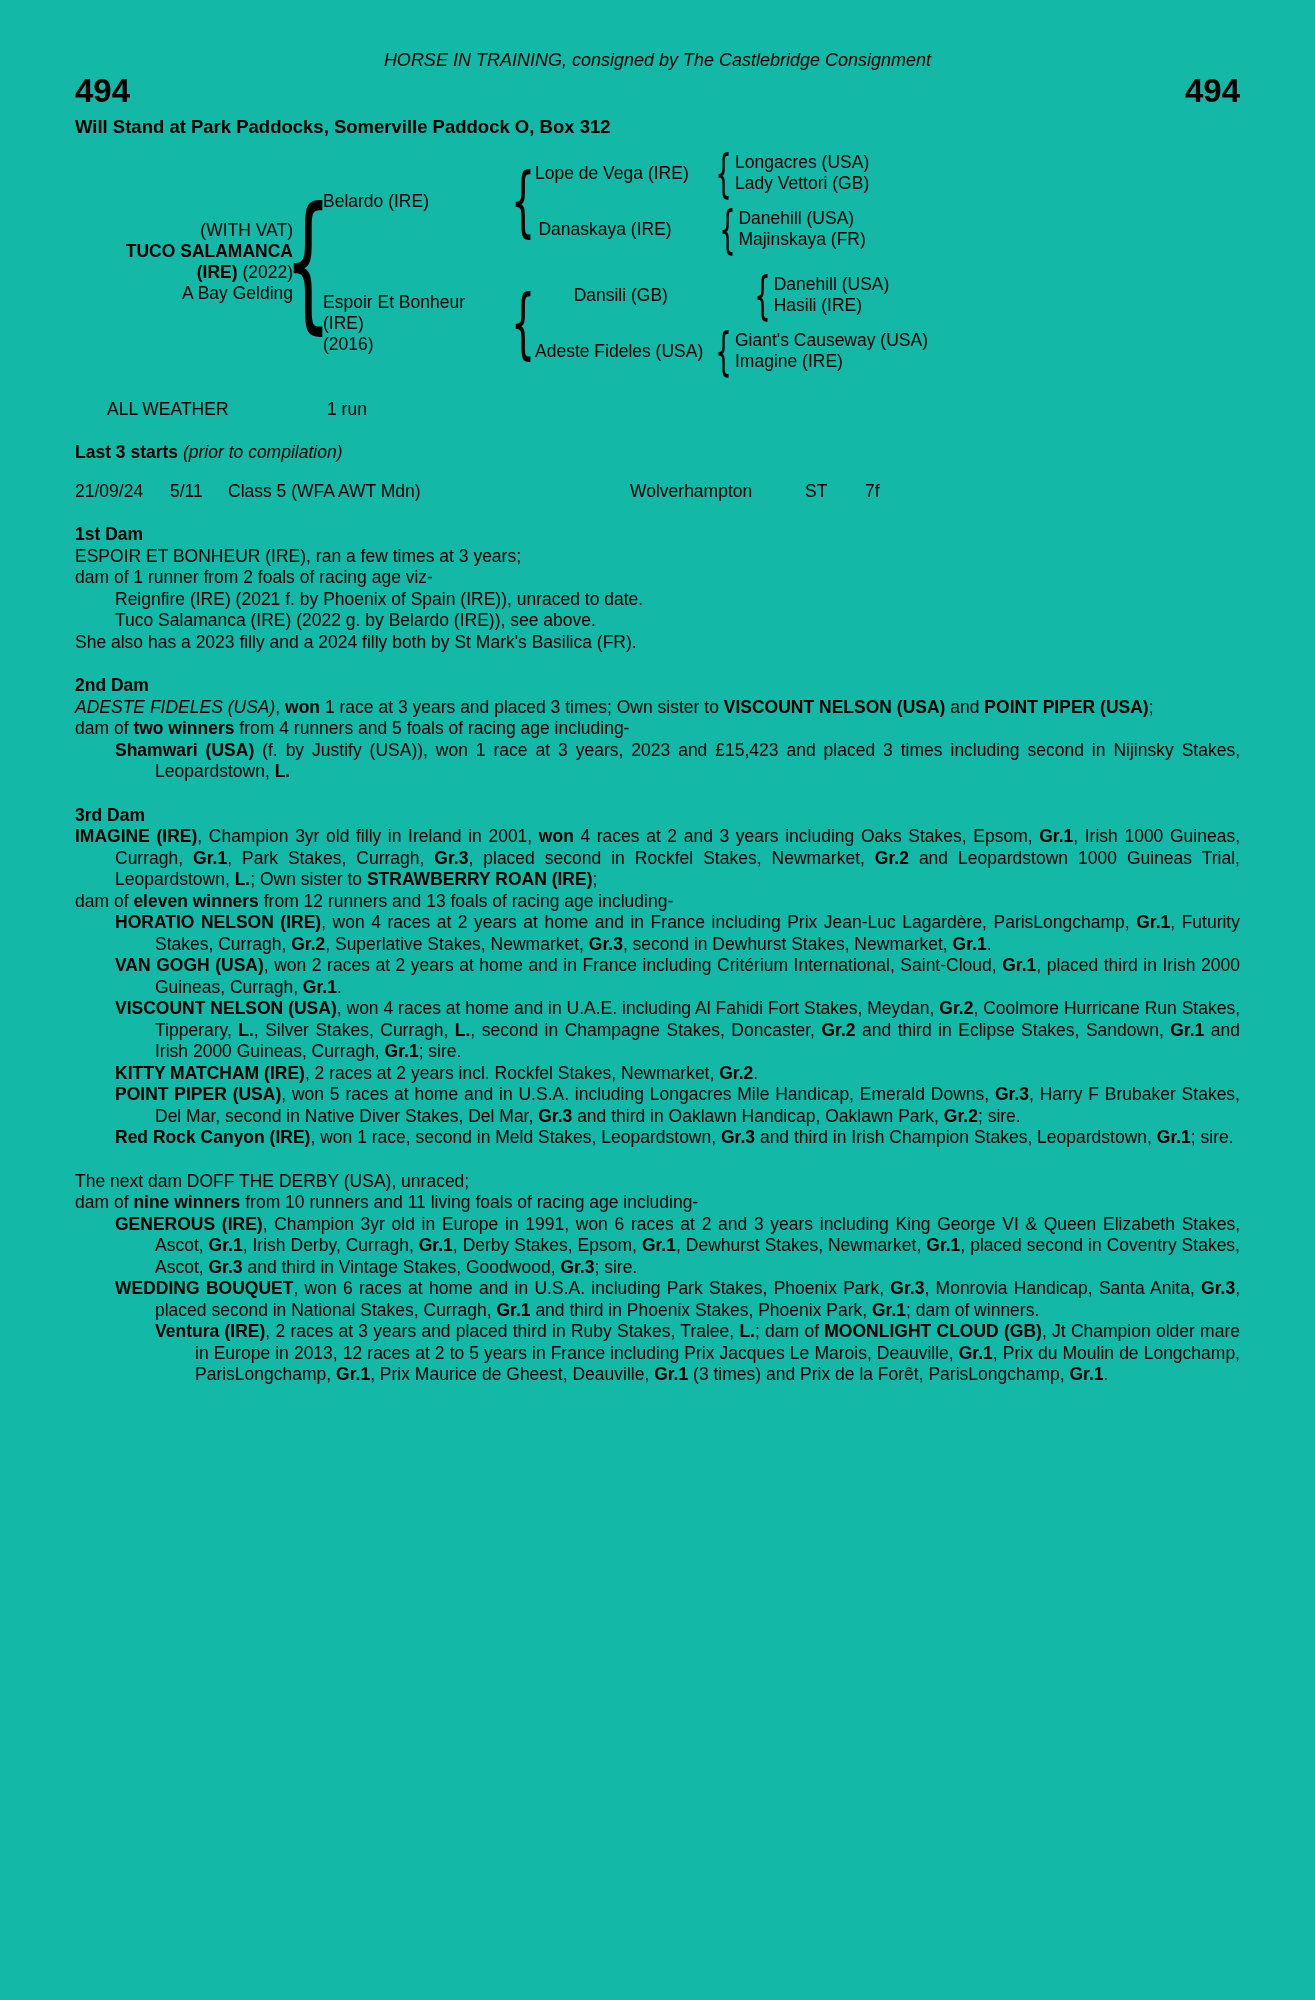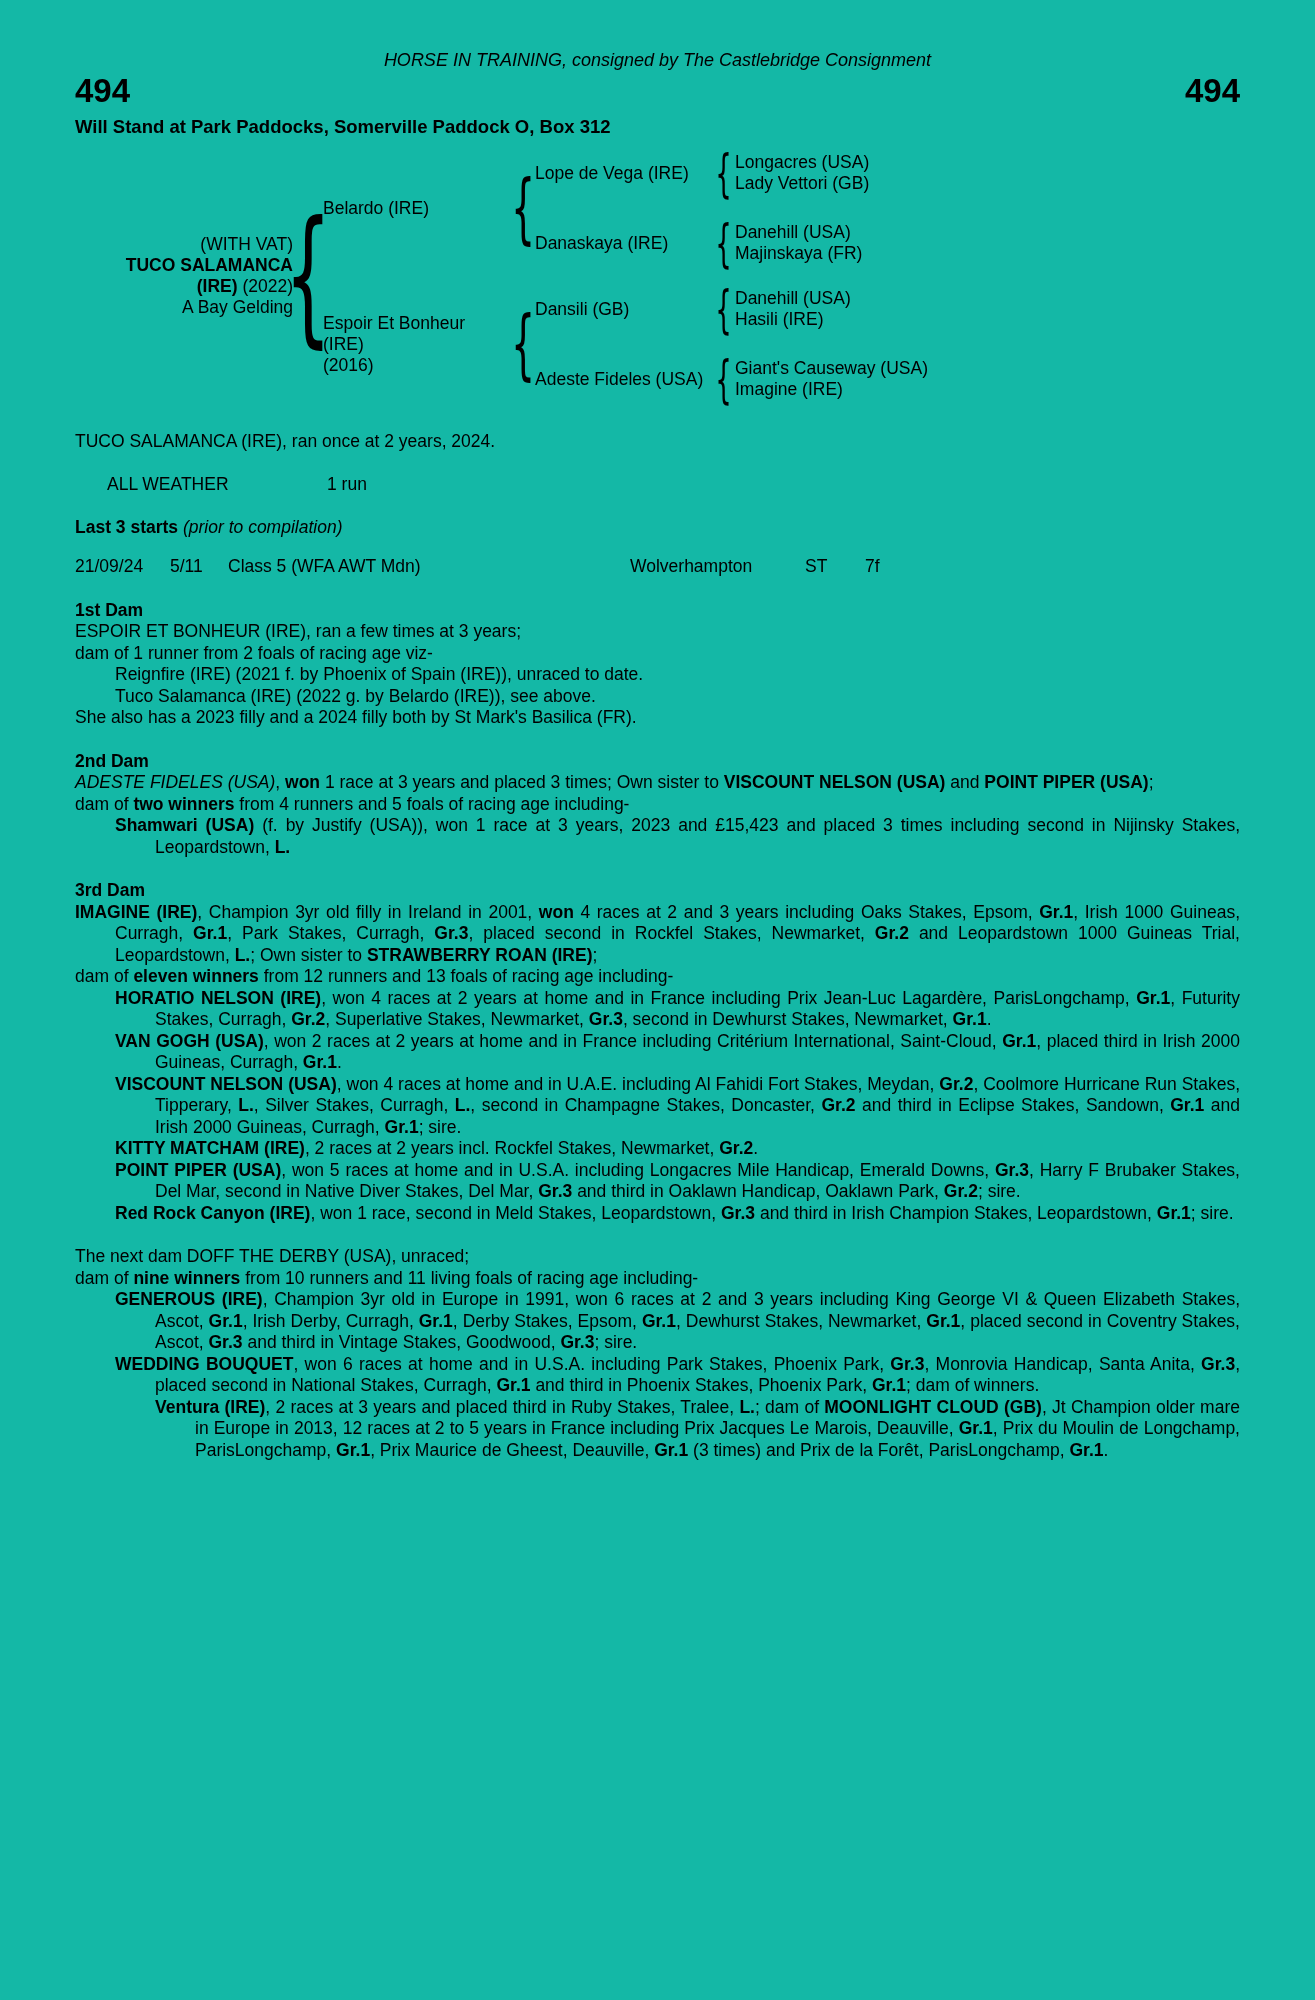"Lope de Vega (IRE)" .ped-quarters { align-items: none -> center; gap: 18px -> 4px }
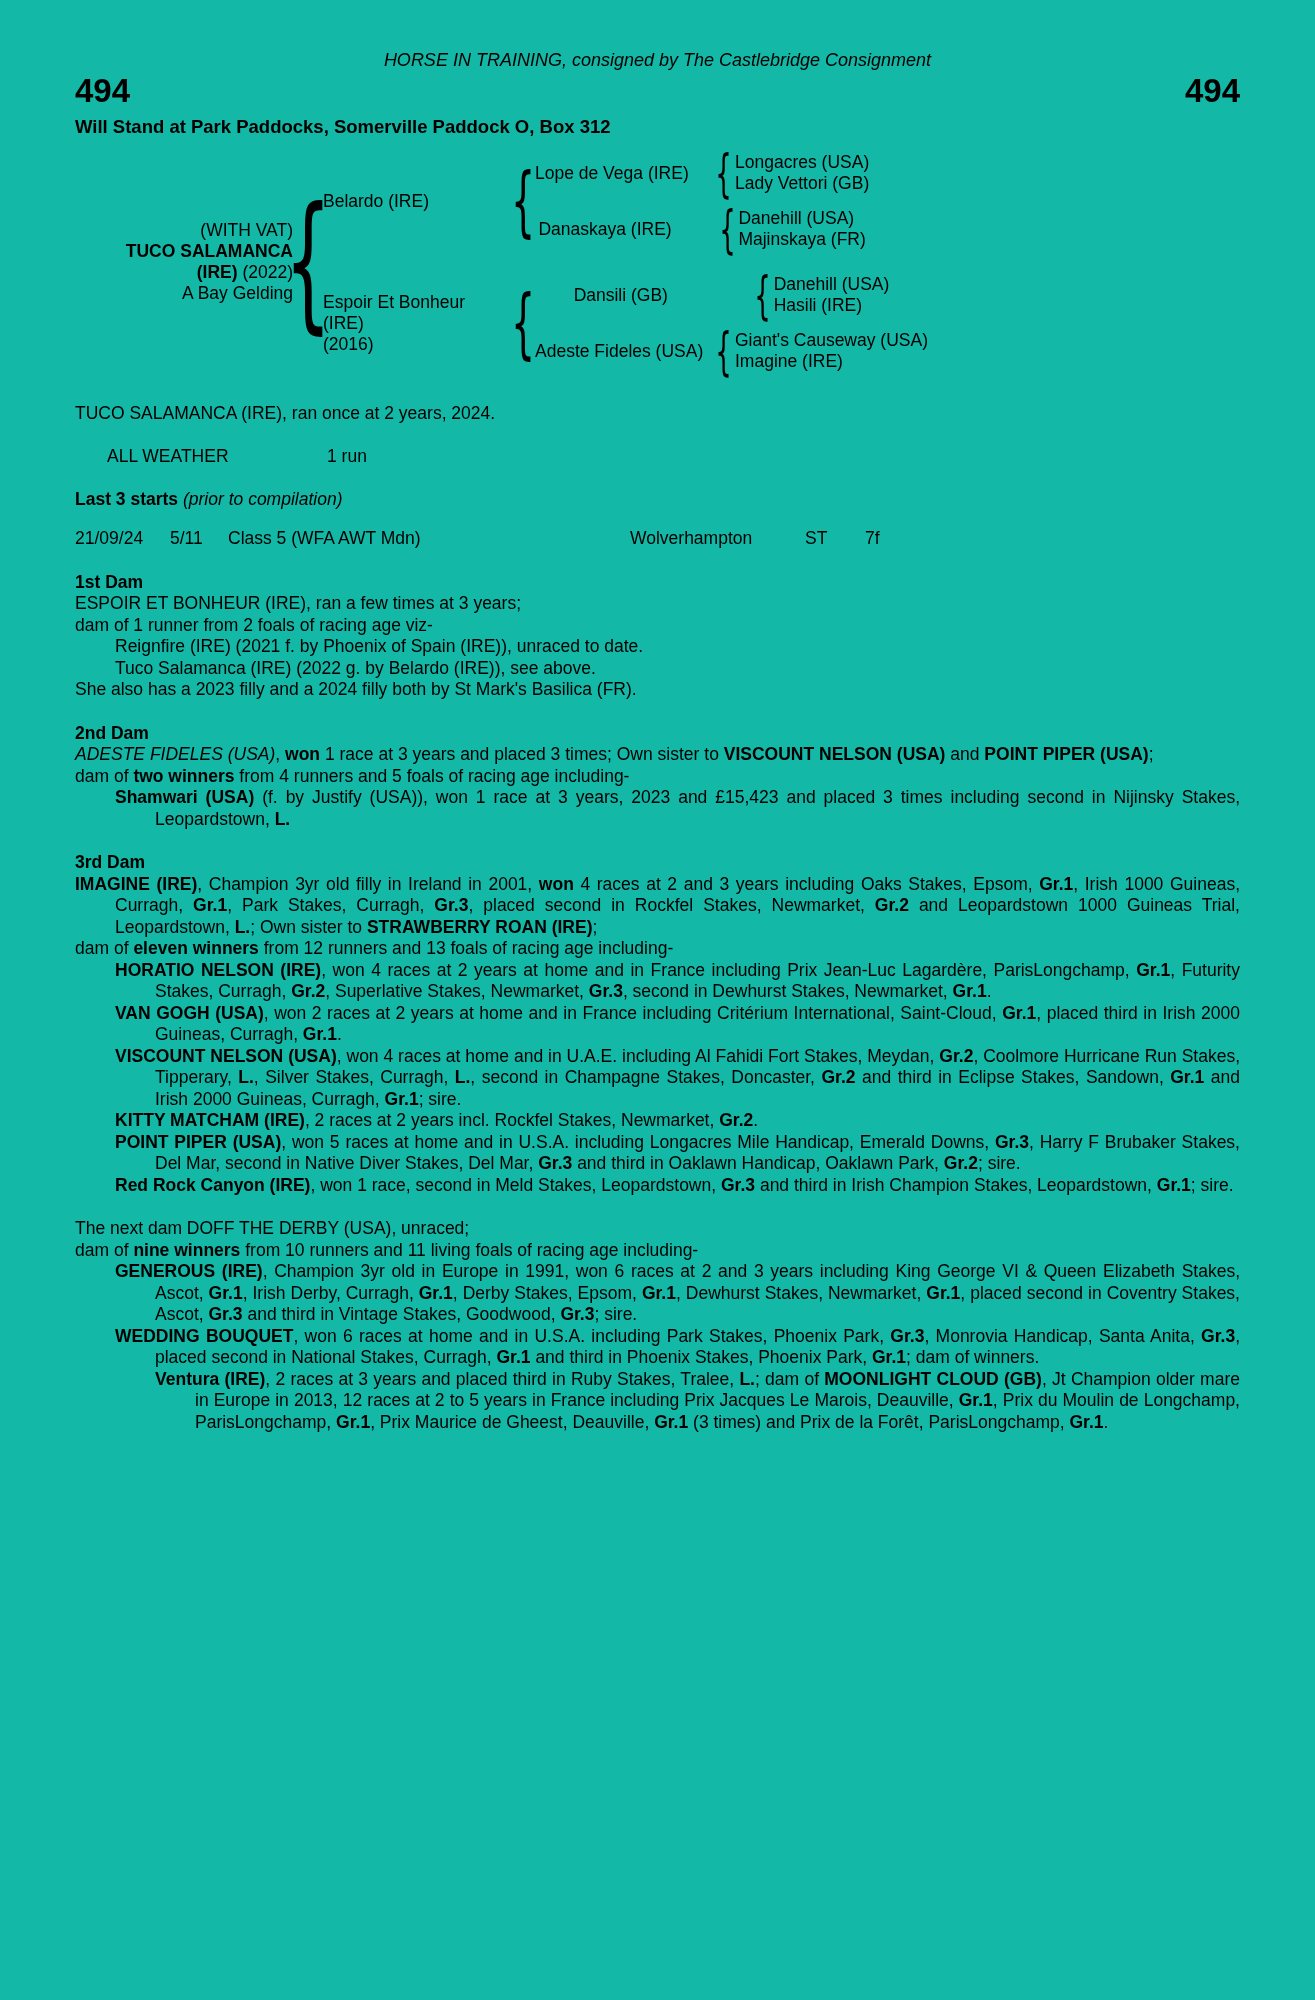"TUCO SALAMANCA (IRE), ran once" p.race-summary { html: <p>TUCO SALAMANCA (IRE), ran once at 2 years, 2024.</p> -> none }
